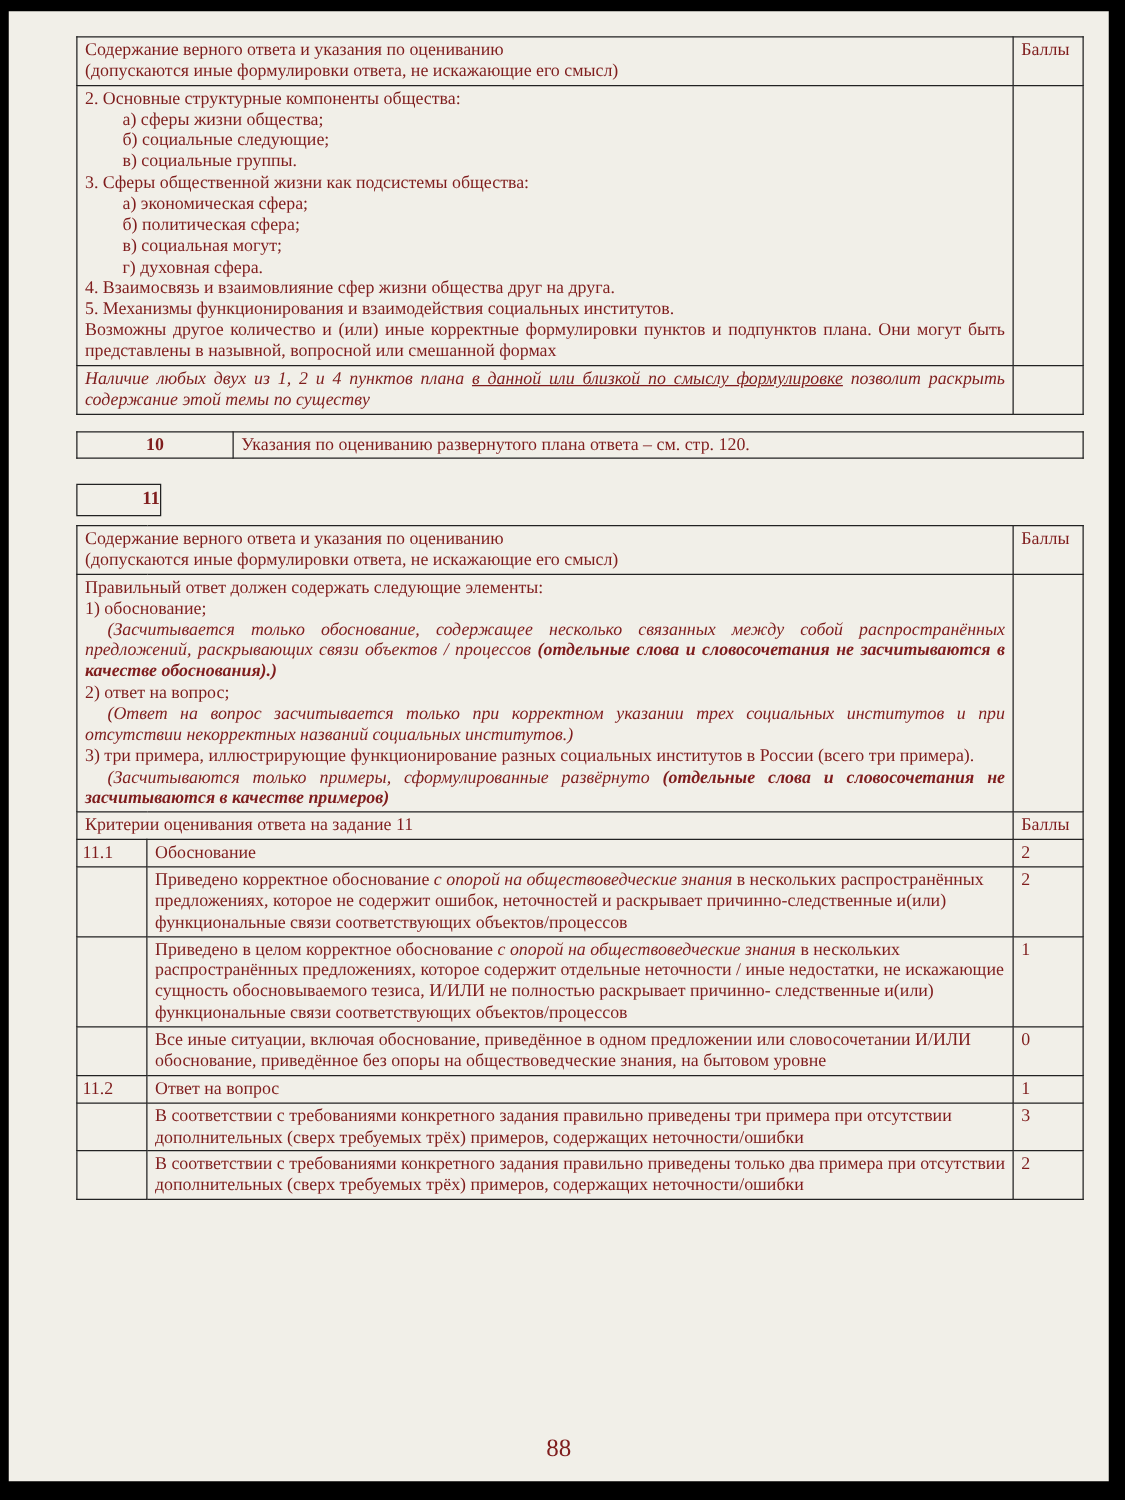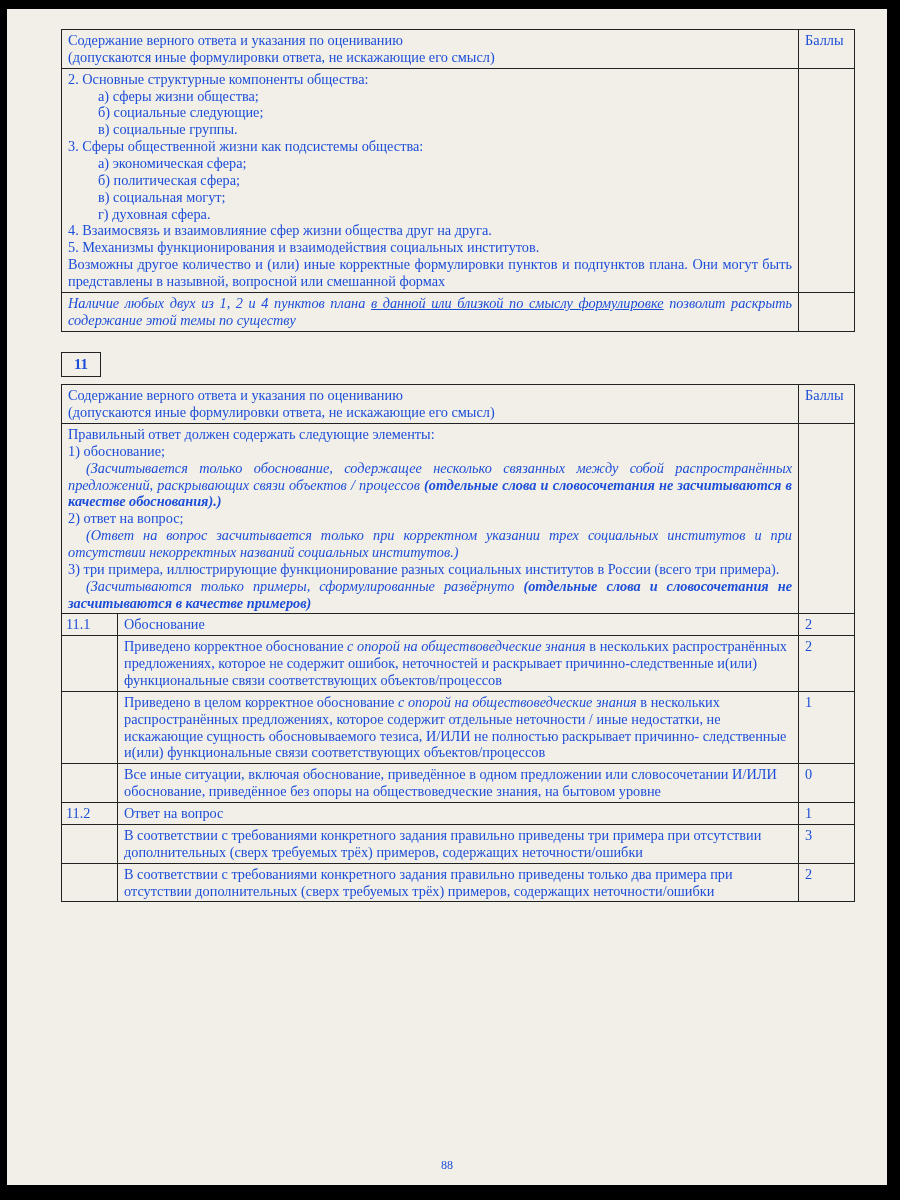"Содержание верного ответа и указания" .page { color: #1d4ed8 -> #7f1d1d; padding: 20px 32px 0 54px -> 20px 20px 0 54px }
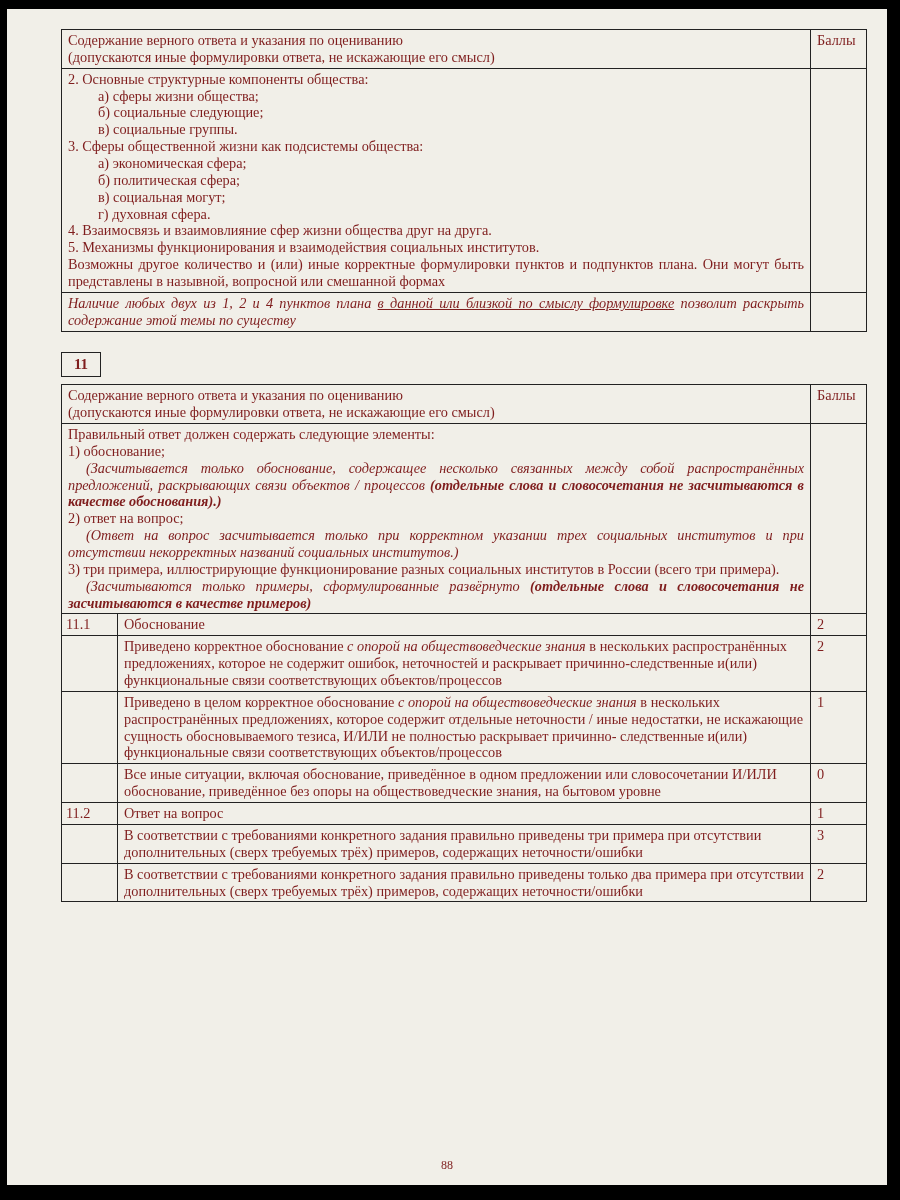"10" table.t { html: none -> <table> <tbody> <tr> <td>10</td> <td>Указания по оцениванию развернутого плана ответа – см. стр. 120.</td> </tr> </tbody> </table> }
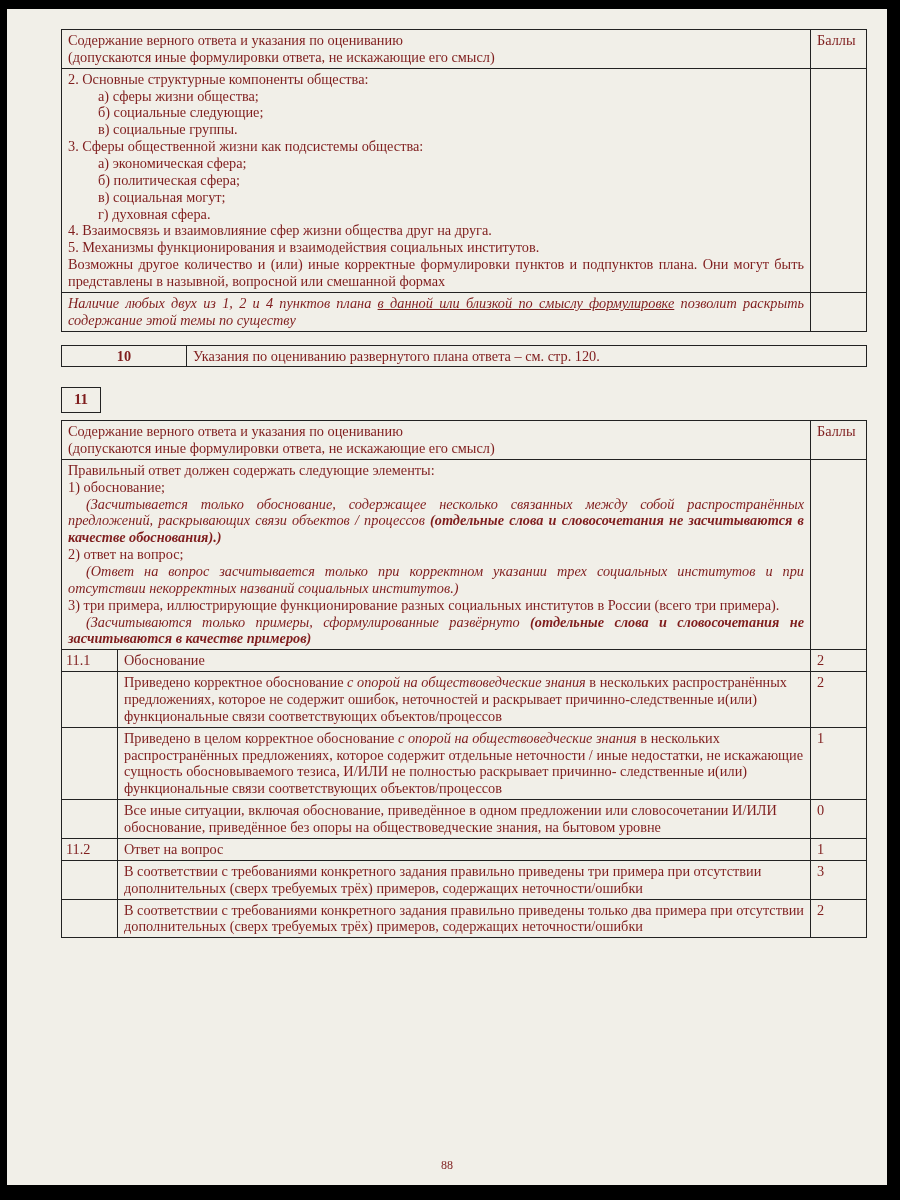"11" .qbox { text-align: center -> right; width: 40px -> 68px }
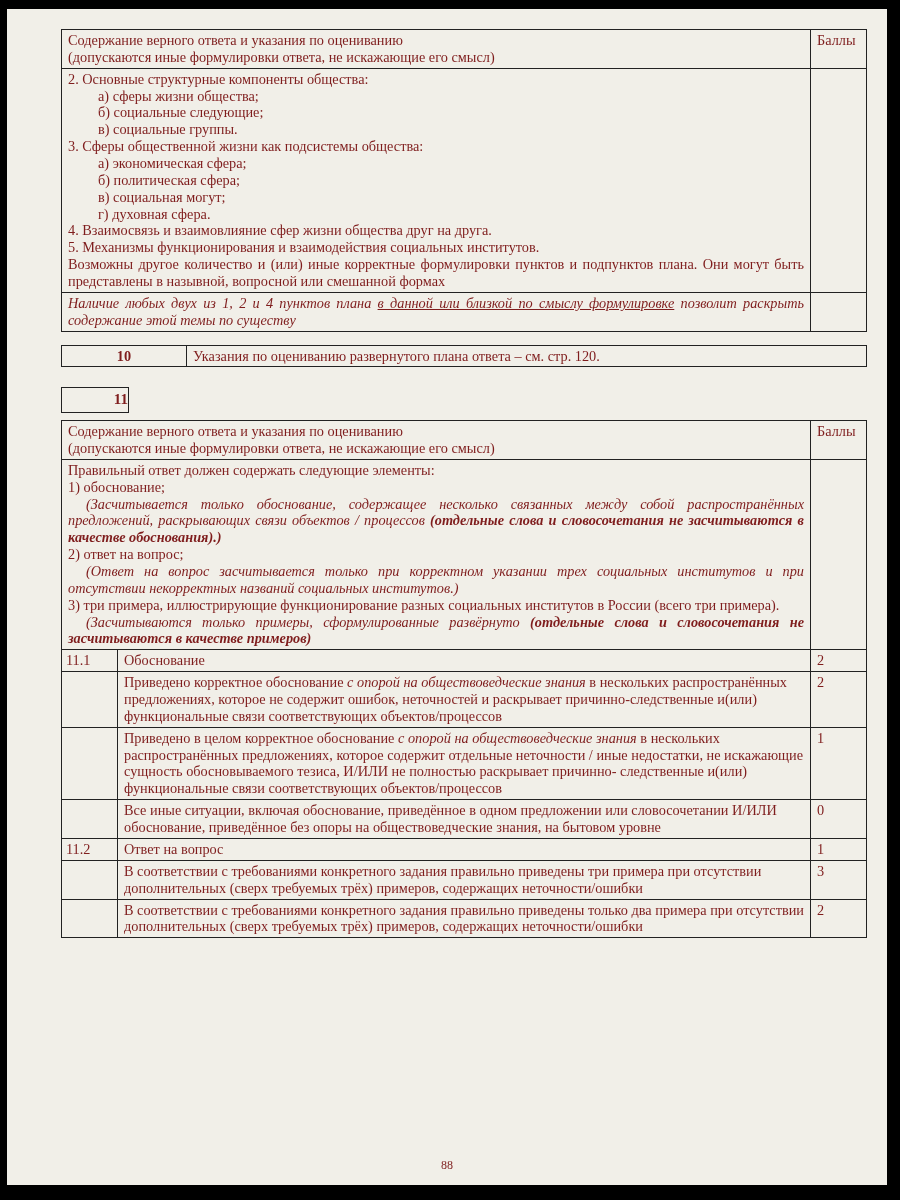"Критерии оценивания ответа на задание" tr { html: none -> <tr> <th>Критерии оценивания ответа на задание 11</th> <th>Баллы</th> </tr> }
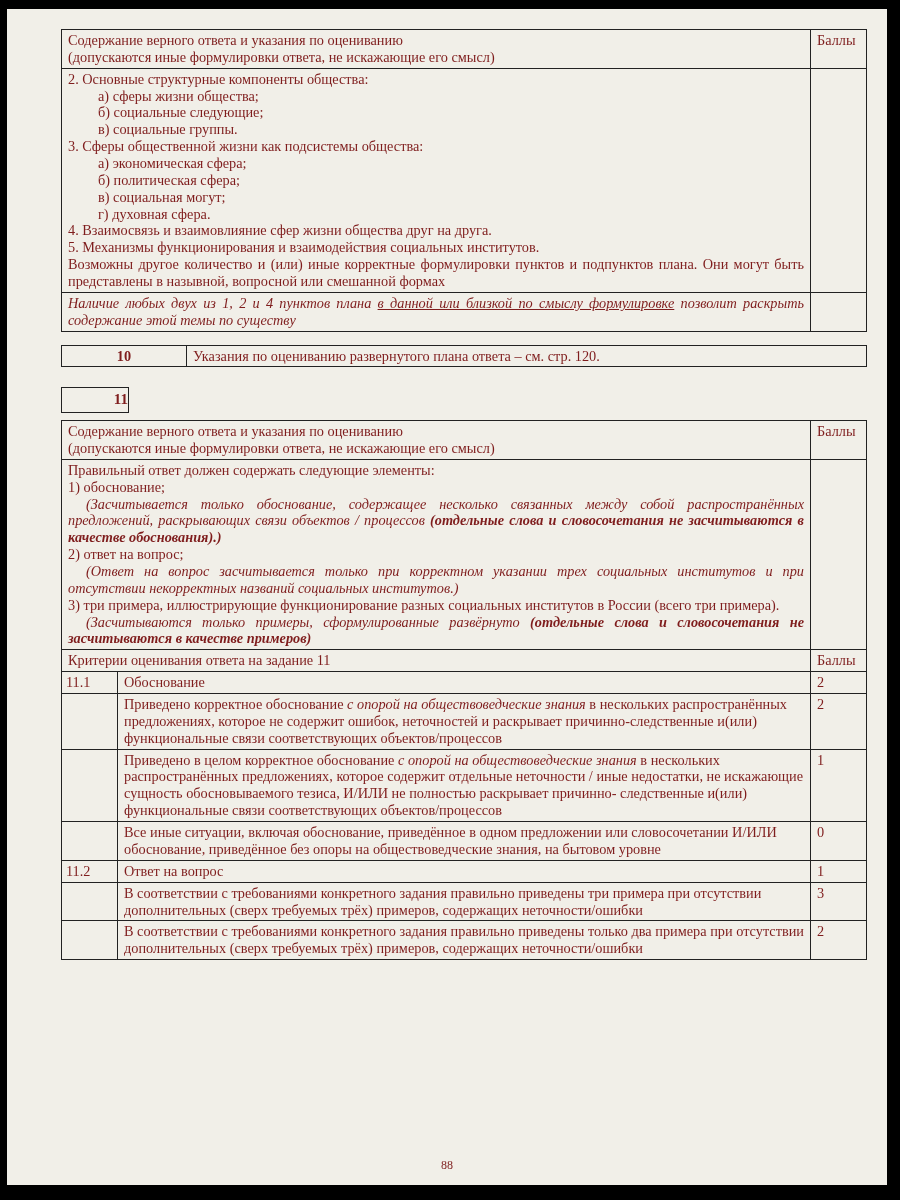"88" .pageno { font-size: 12px -> 20px }
